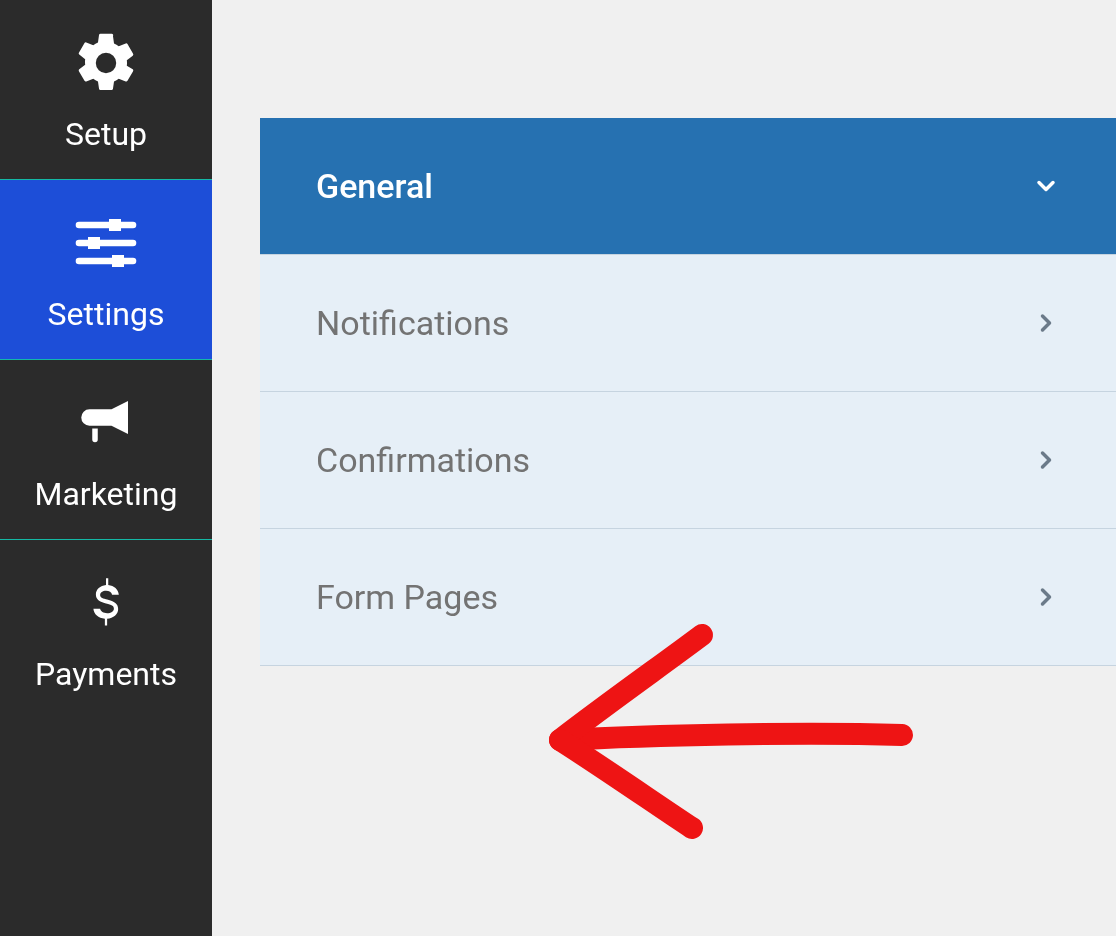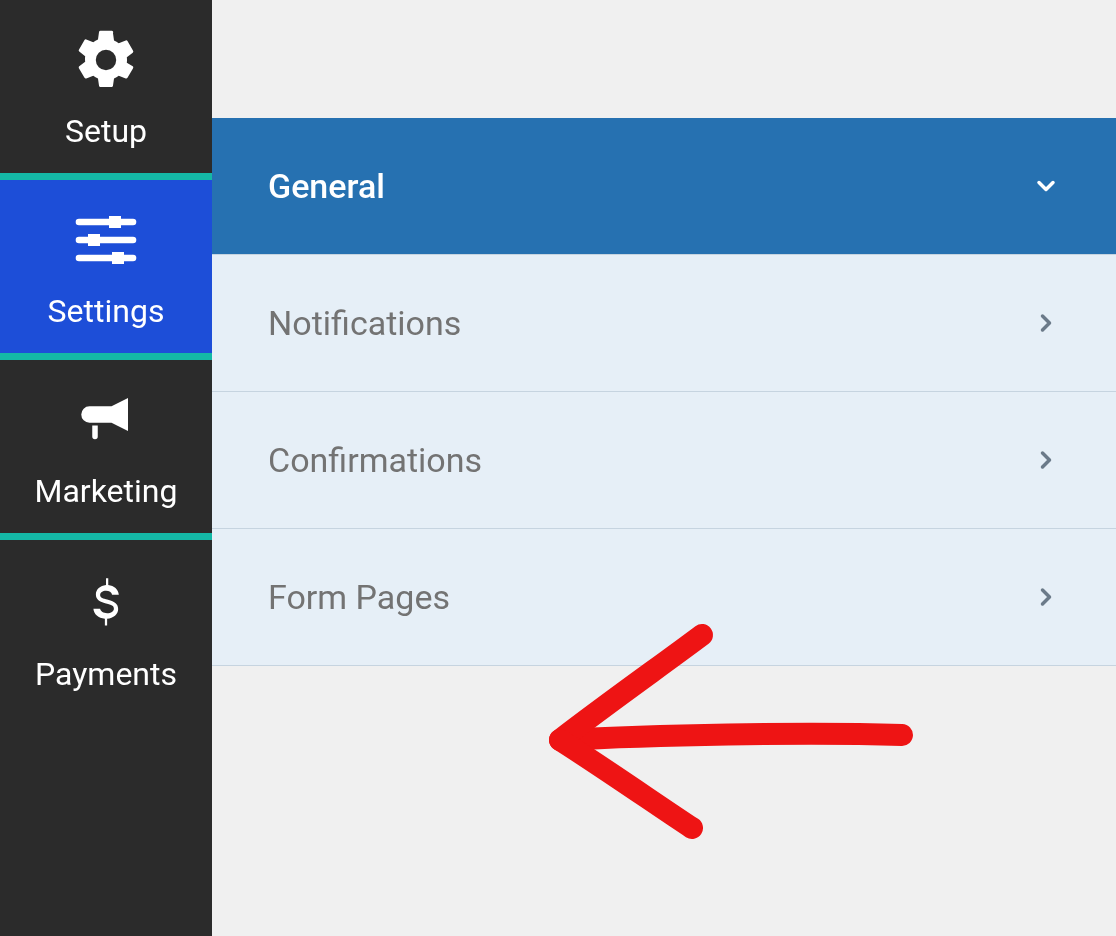"Setup" .sidebar-item { border-bottom: 7px solid #14b8a6 -> 1px solid #14b8a6 }
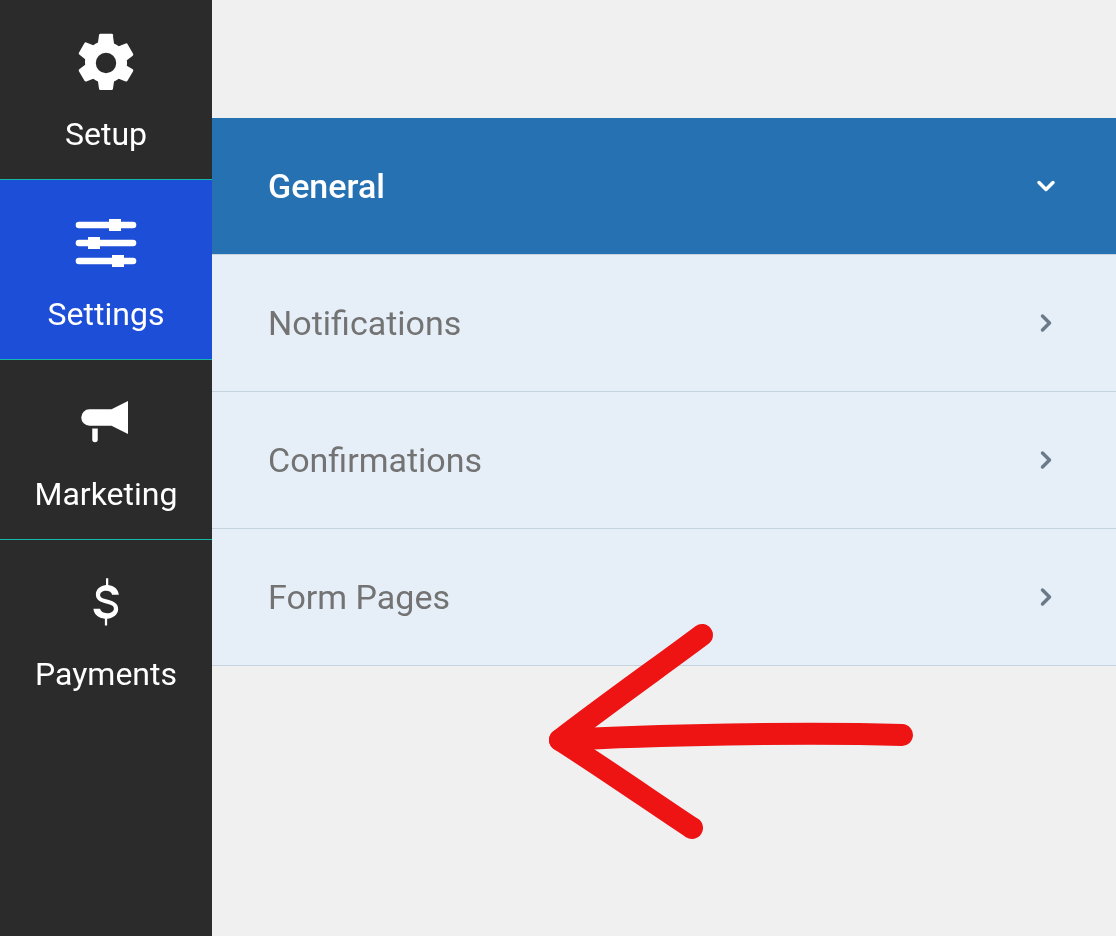"General" .main { padding-left: none -> 48px }
